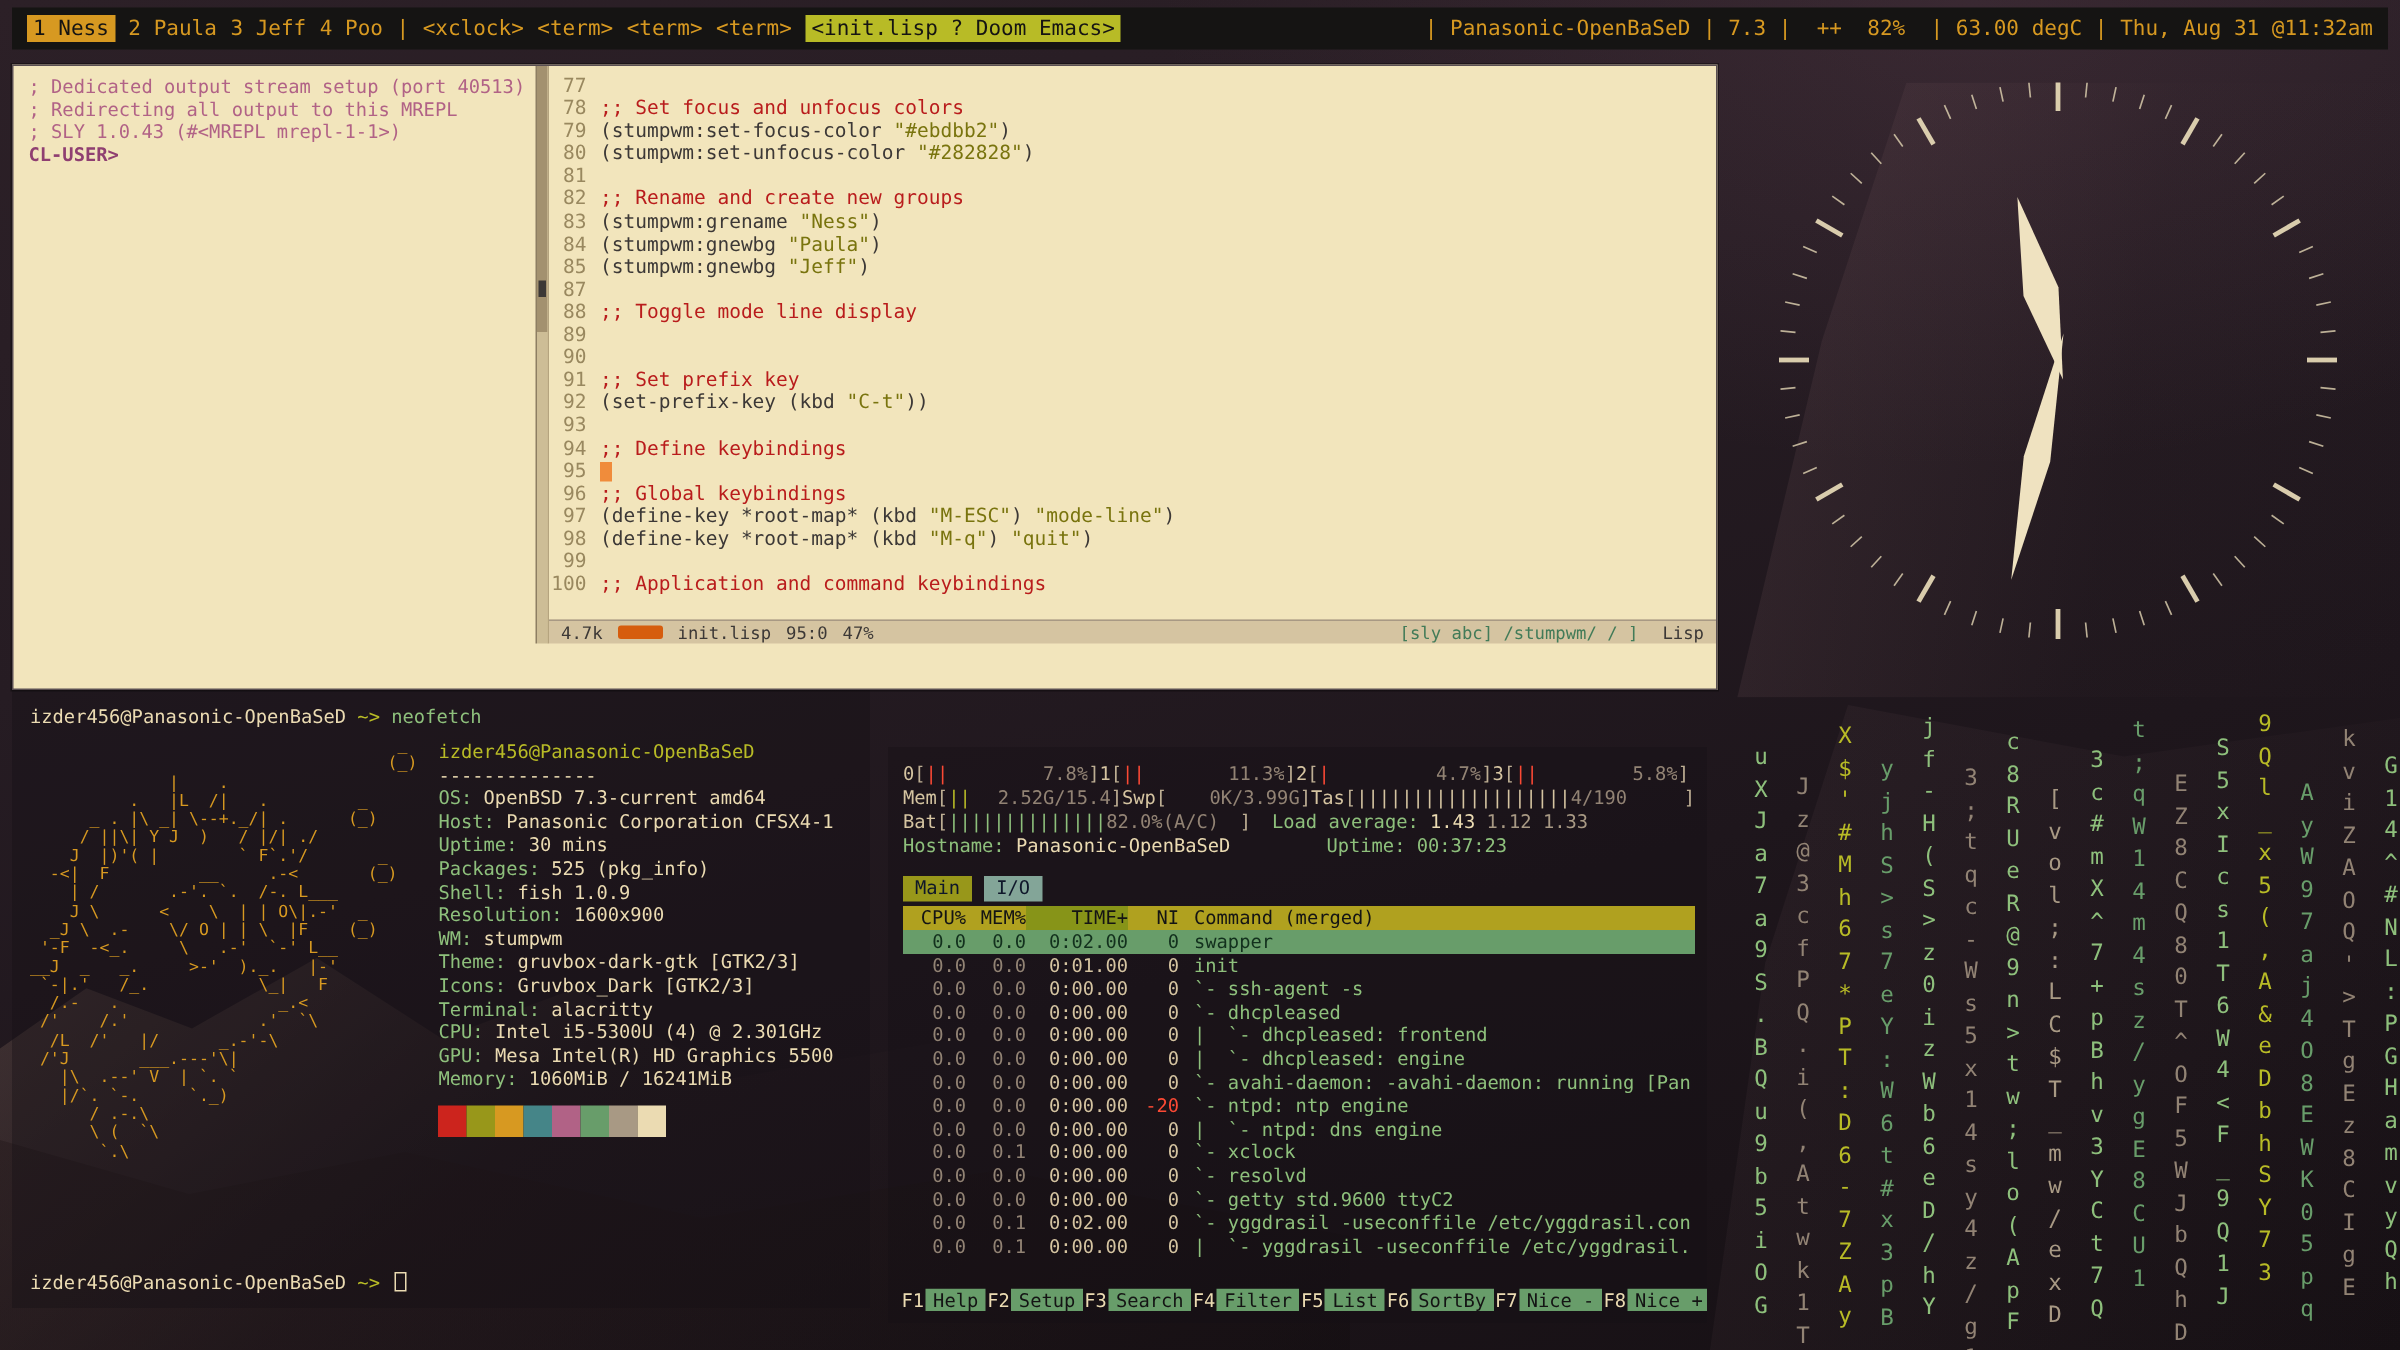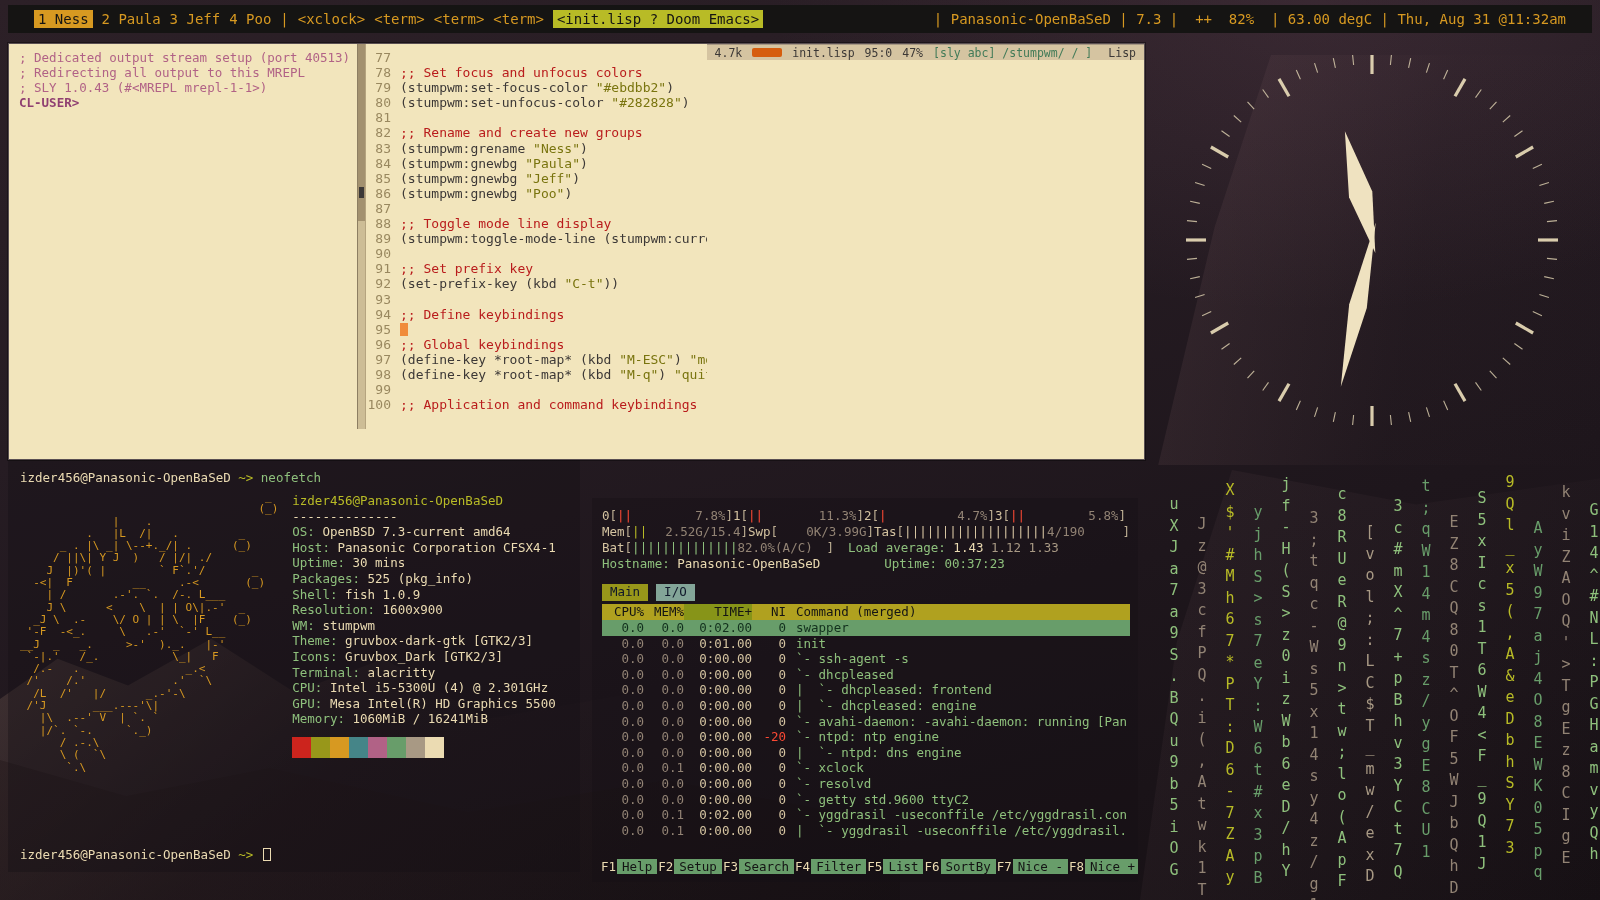"1 Ness" .bar { padding: 0 26px -> 0 10px }
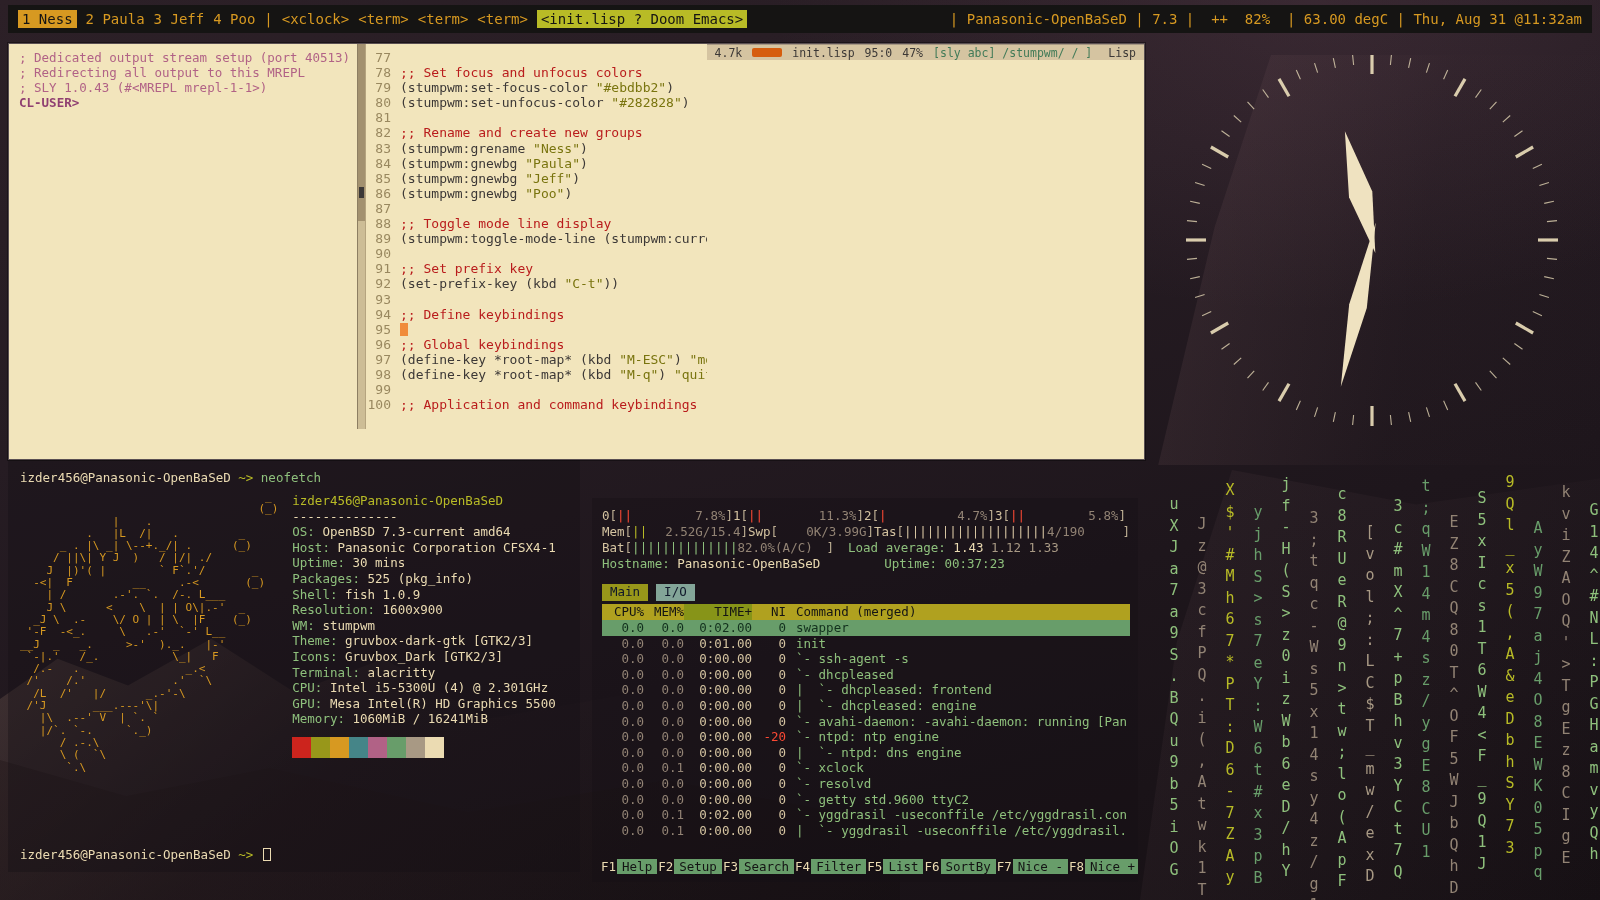"77" .codepane { flex-direction: row -> column }
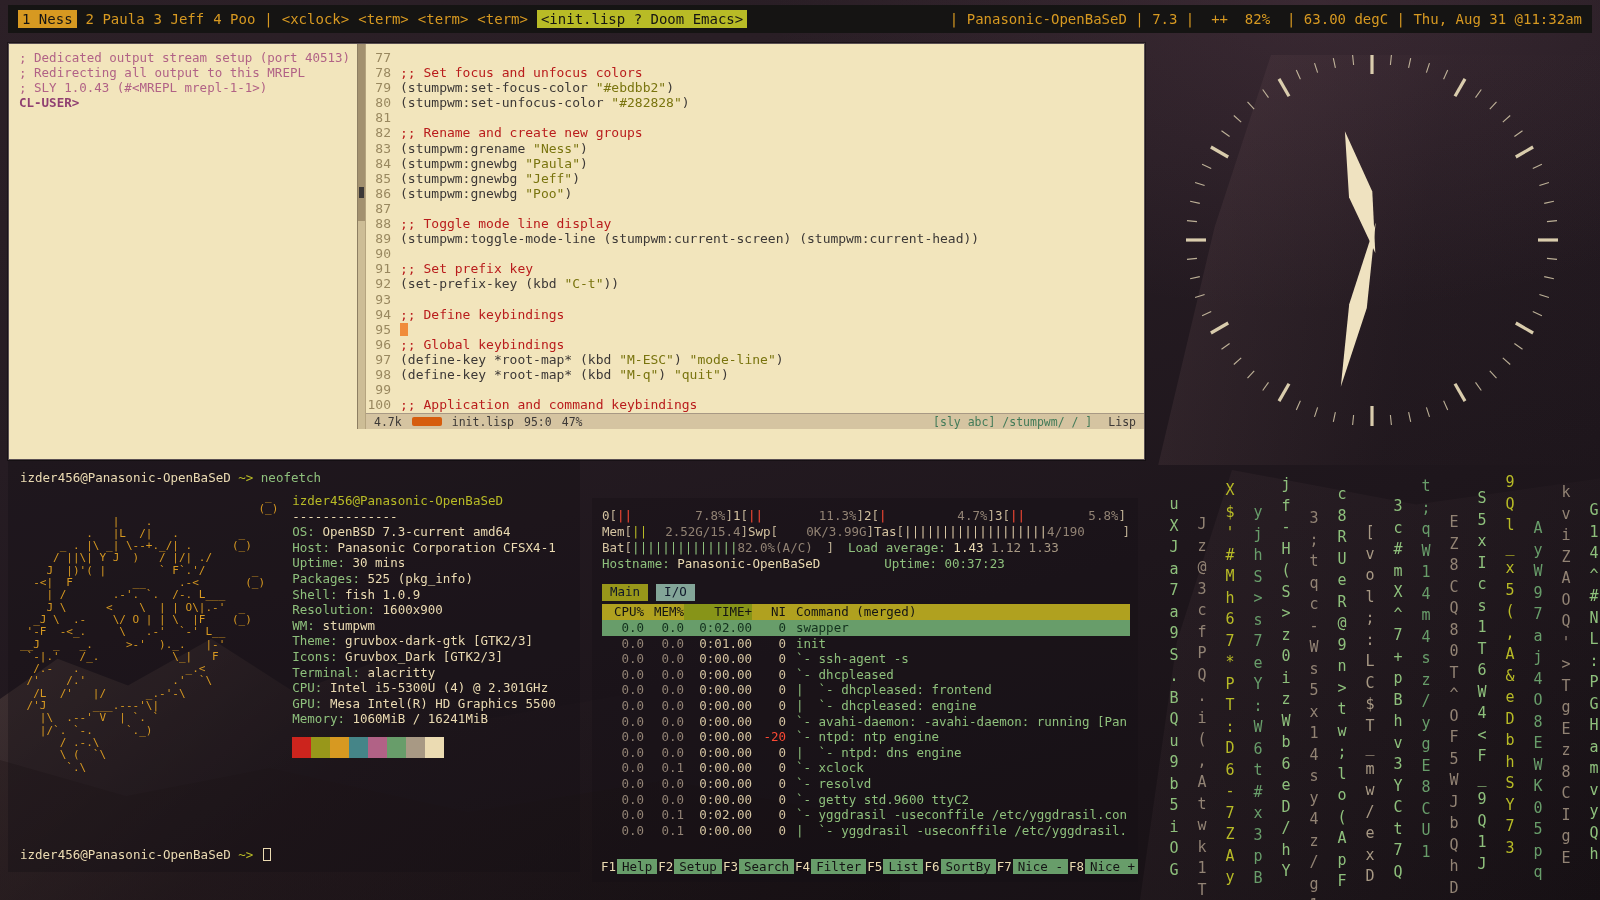"86" div.cline { html: <div><span>86</span><span>(stumpwm:gnewbg <span>"Poo"</span>)</span></div> -> none }
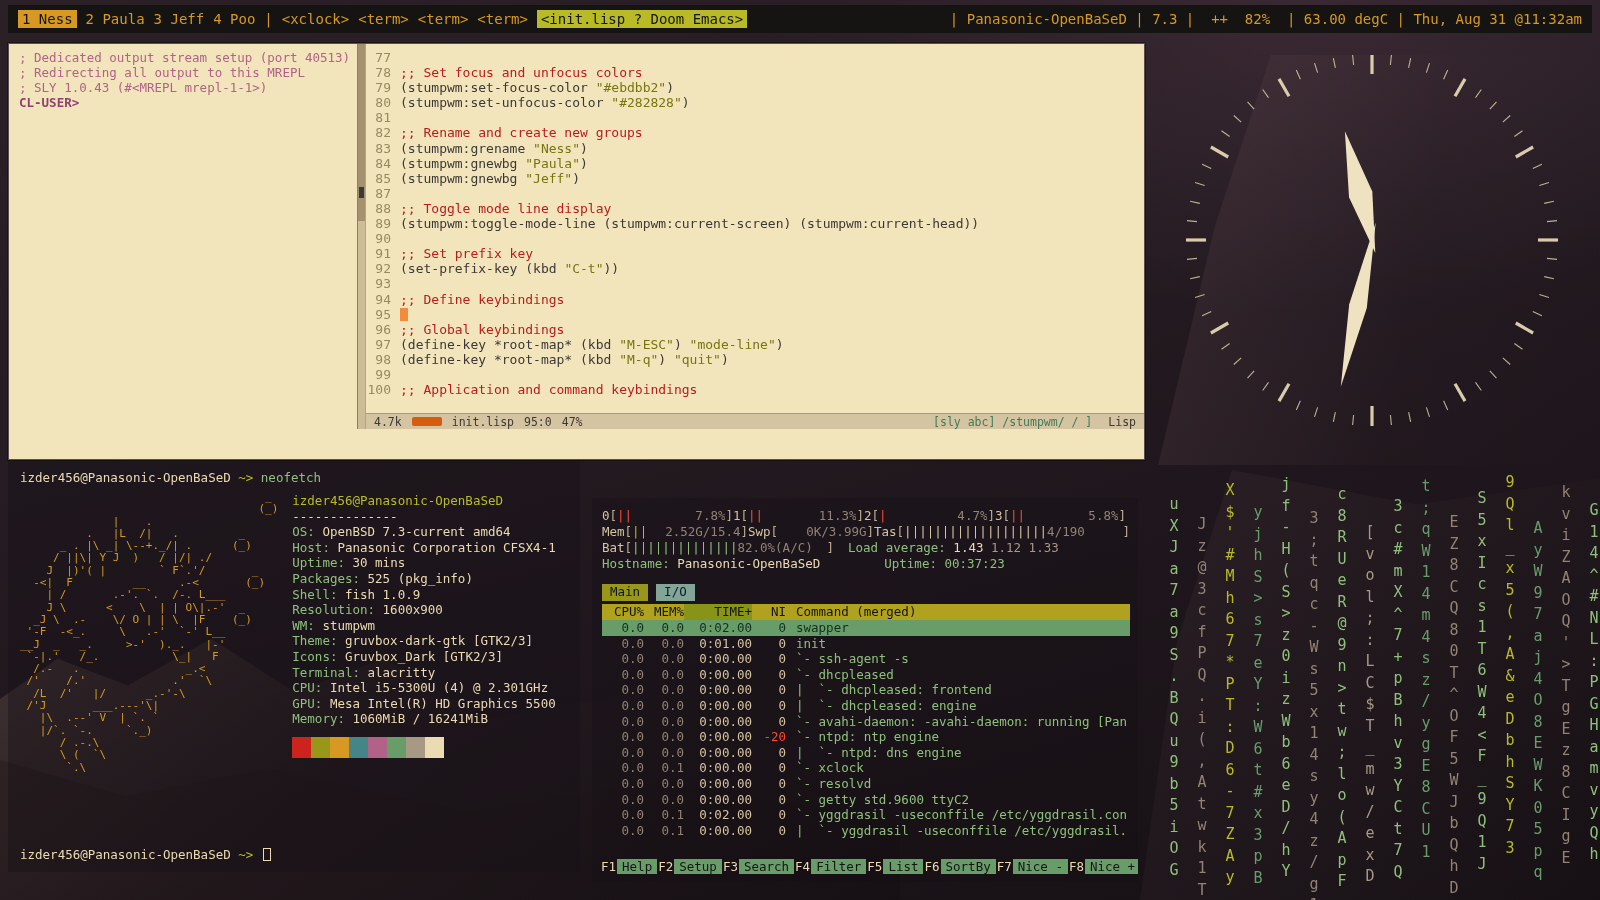"(stumpwm:toggle-mode-line" span.lc { html: <span>(stumpwm:toggle-mode-line (stumpwm:current-screen) (stumpwm:current-head))</span> -> none }
